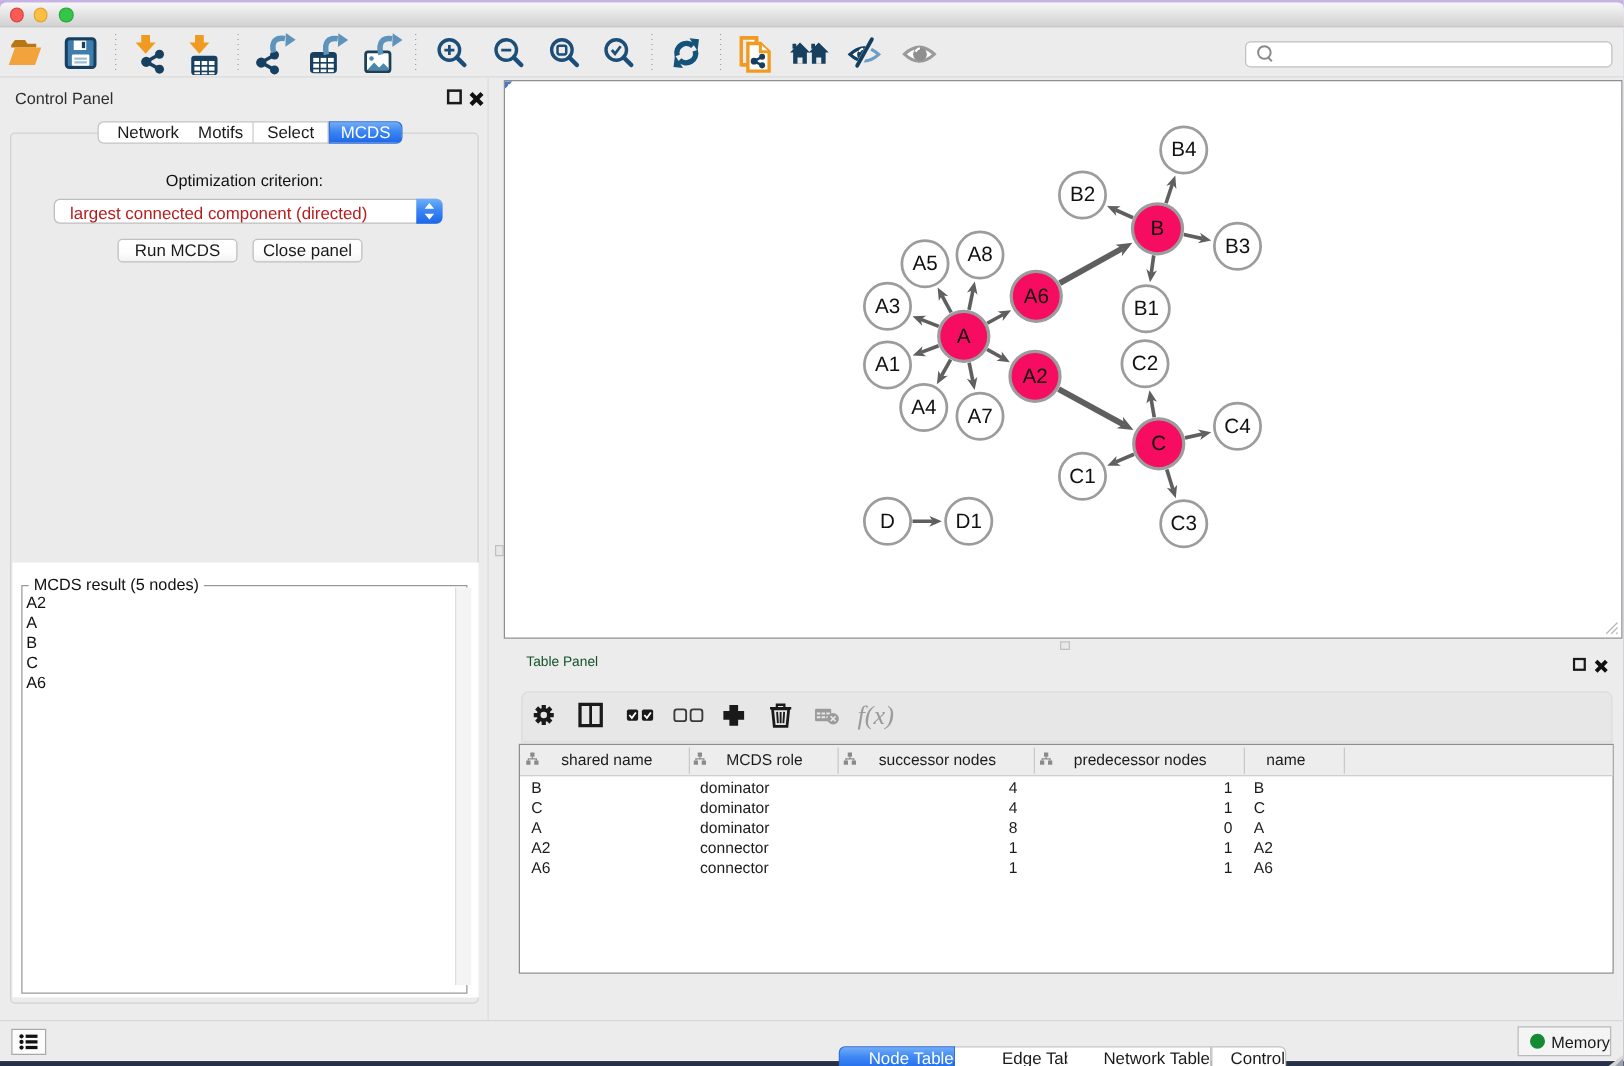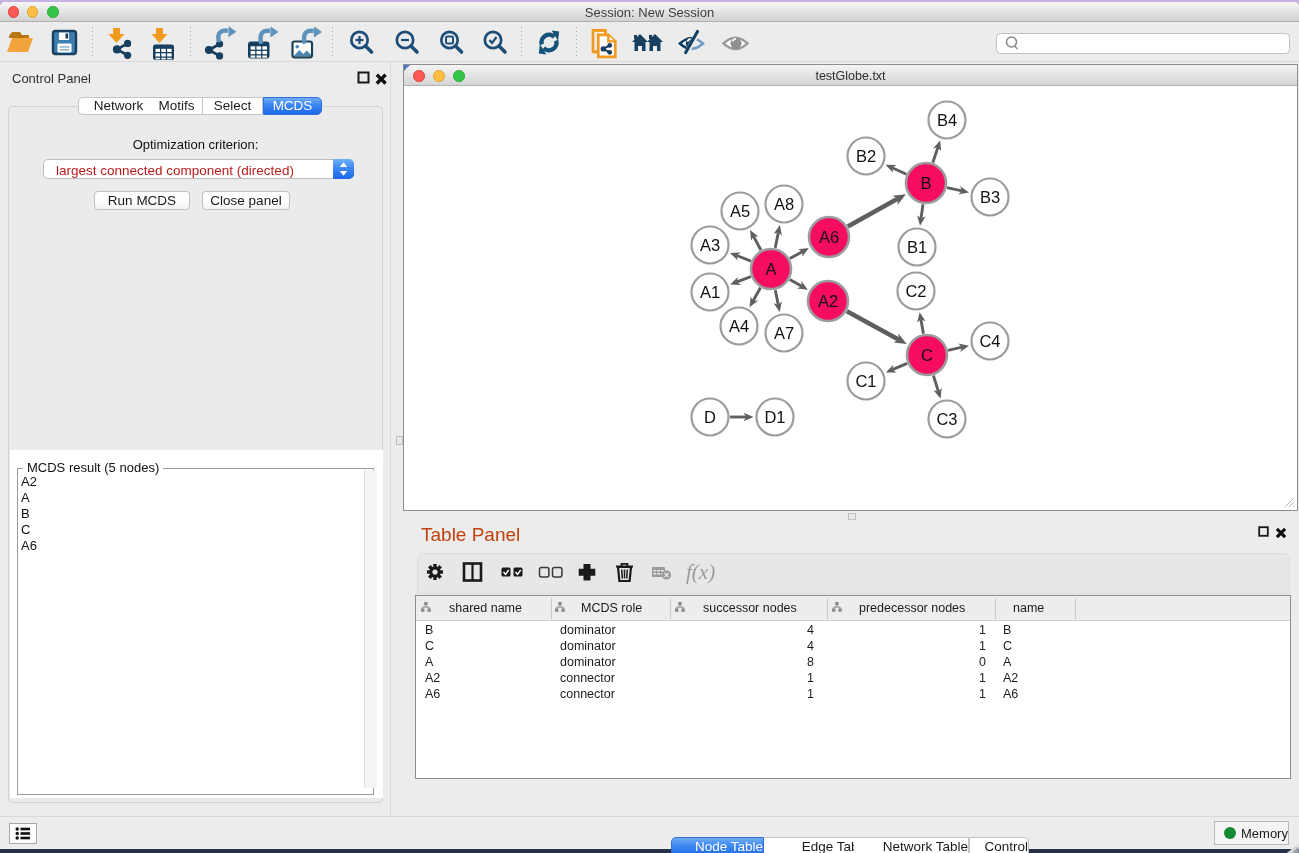"Session: New Session" div { html: <div>Session: New Session</div> -> none }
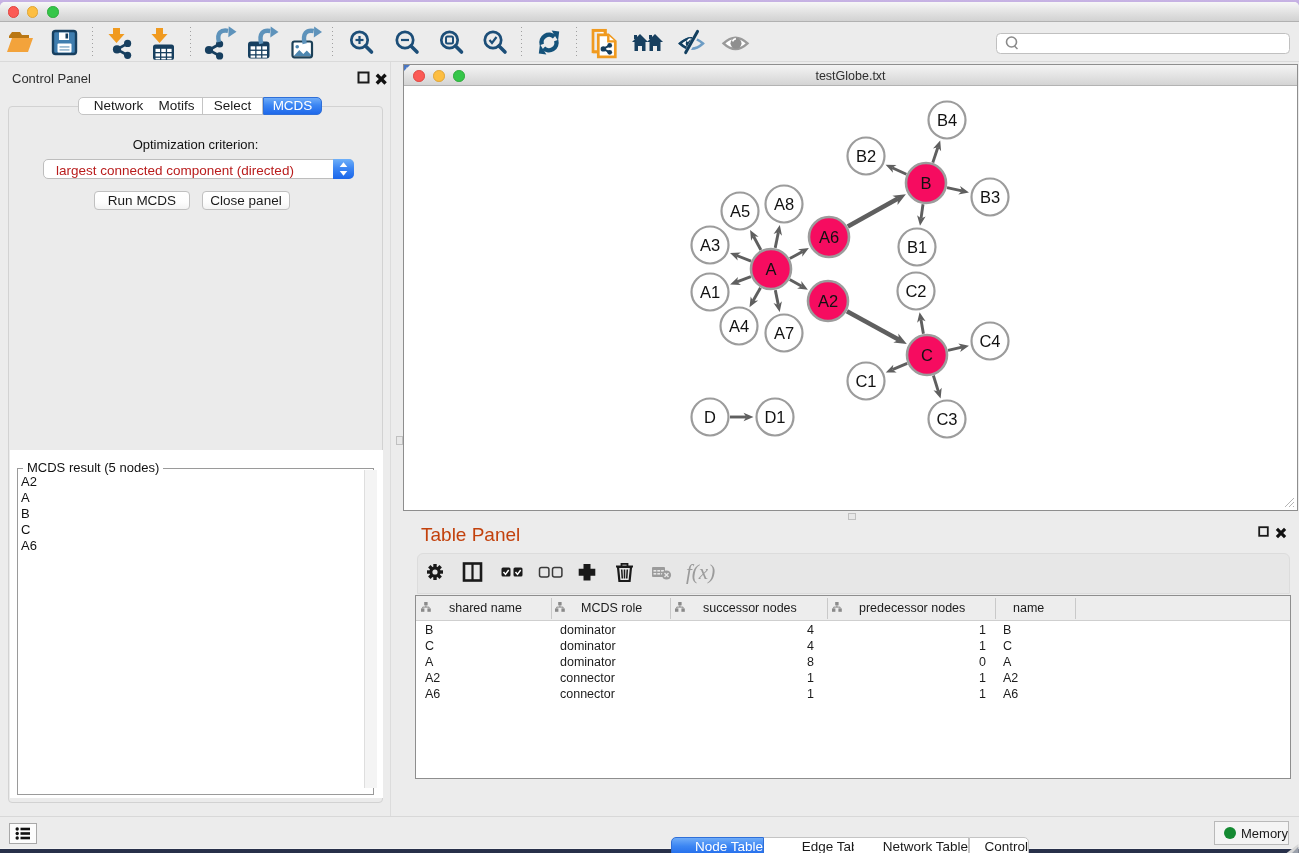"testGlobe.txt" div { html: <div> <div></div> <div></div> <div></div> <div>testGlobe.txt</div> </div> -> none }
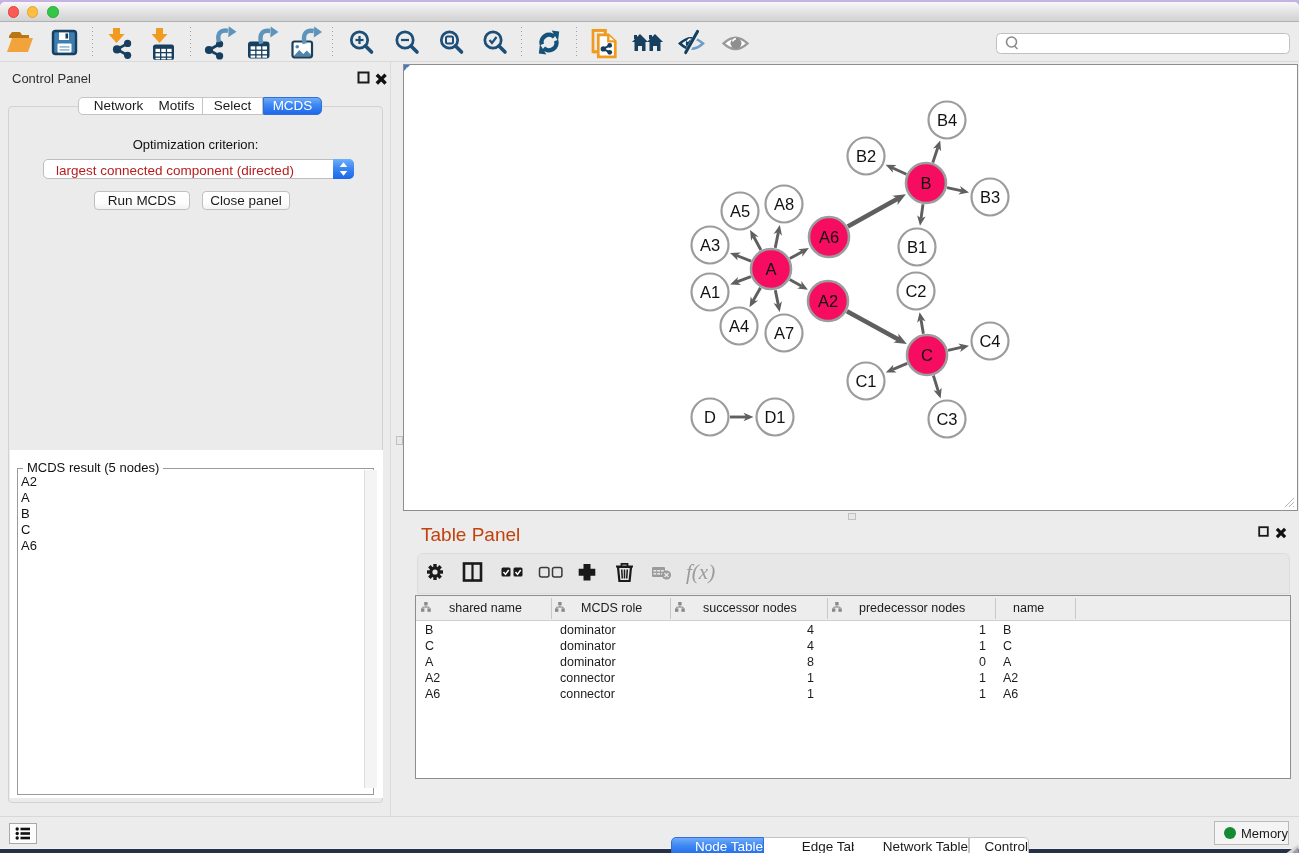"Table Panel" #tp-title { color: #c2410c -> #14532d; font-size: 19px -> 11px }
